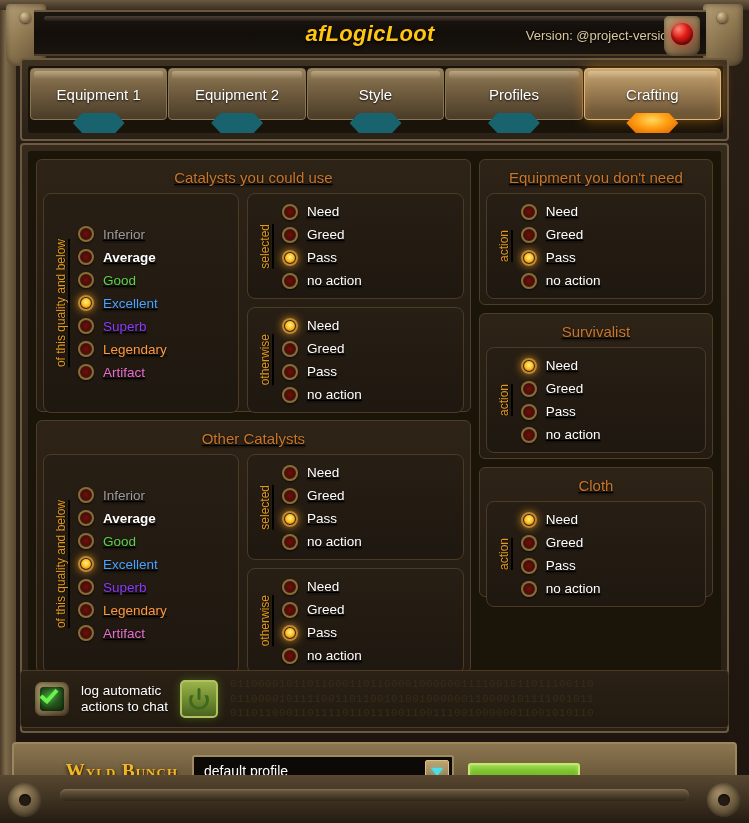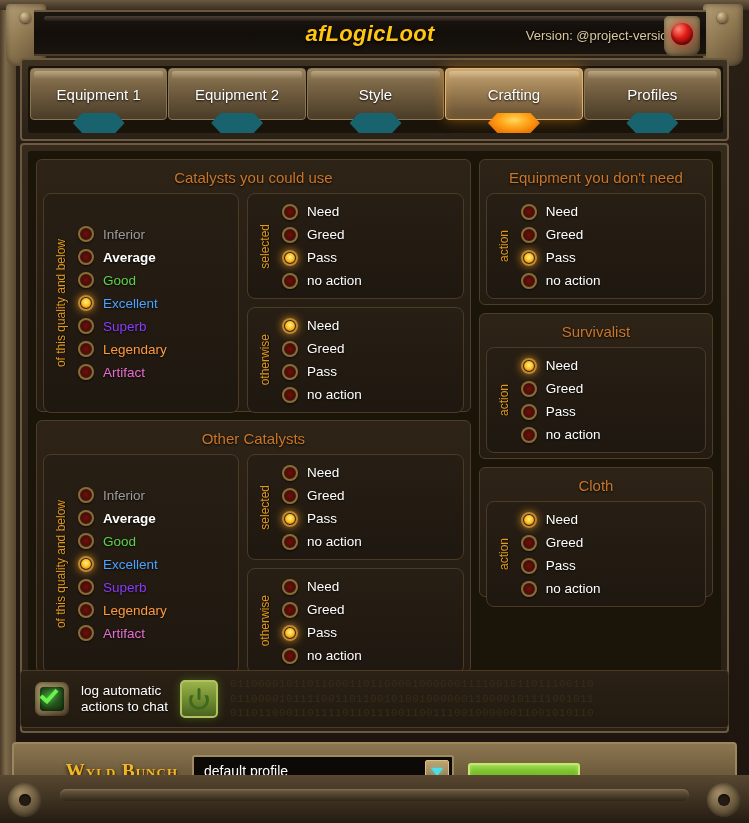"Crafting" div.tab { order: before "Profiles" -> after "Profiles" }
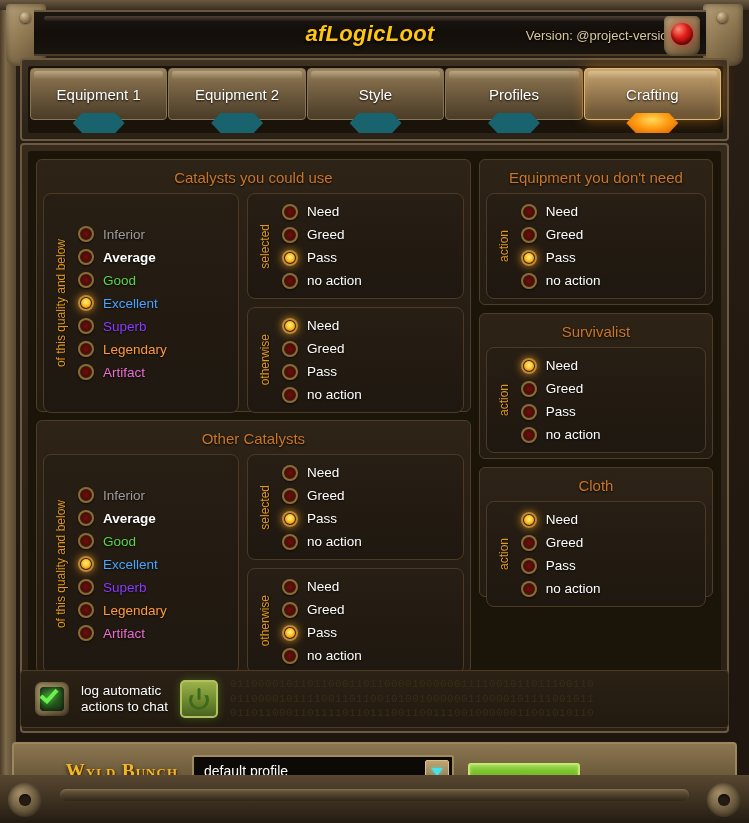"Catalysts you could use" .columns { text-decoration: none -> underline }
